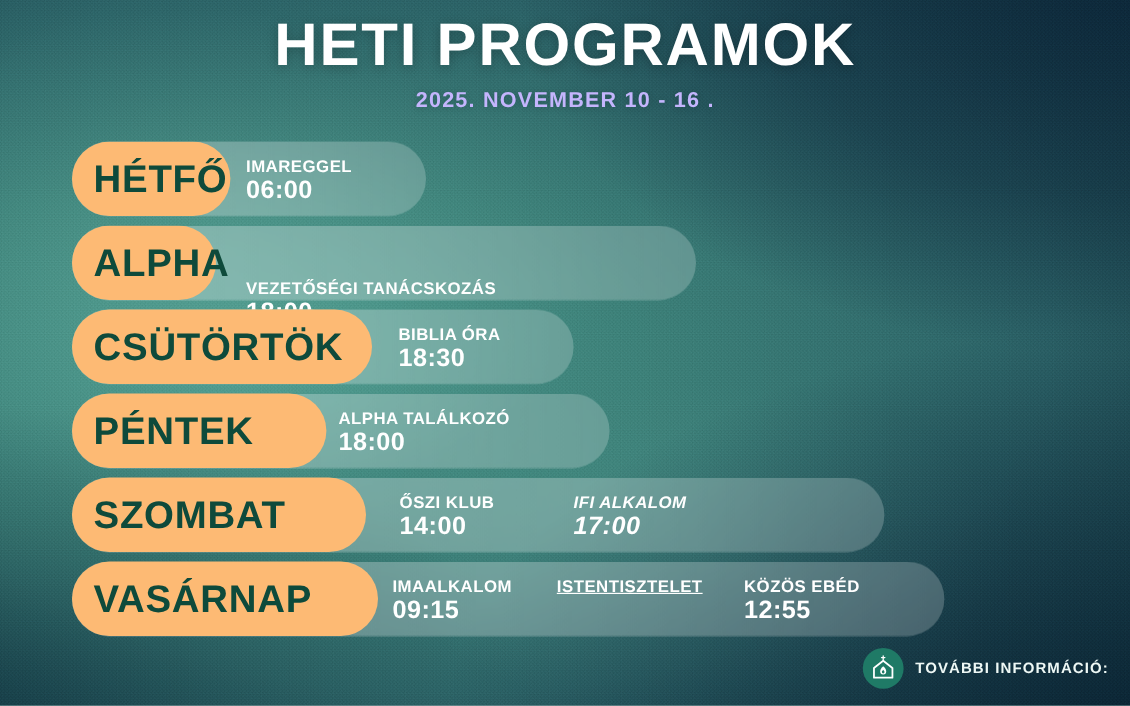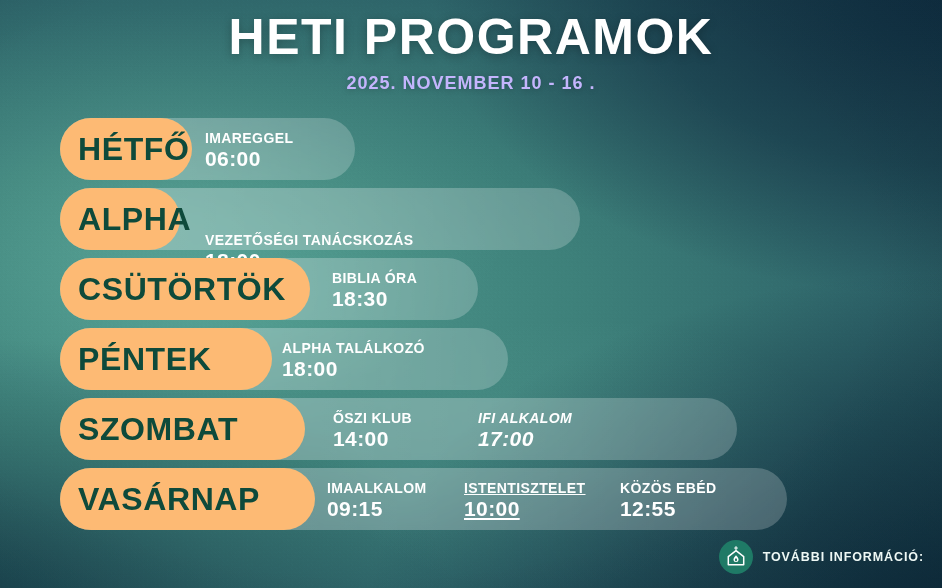"10:00" span.ev-time { html: <span>10:00</span> -> none }
